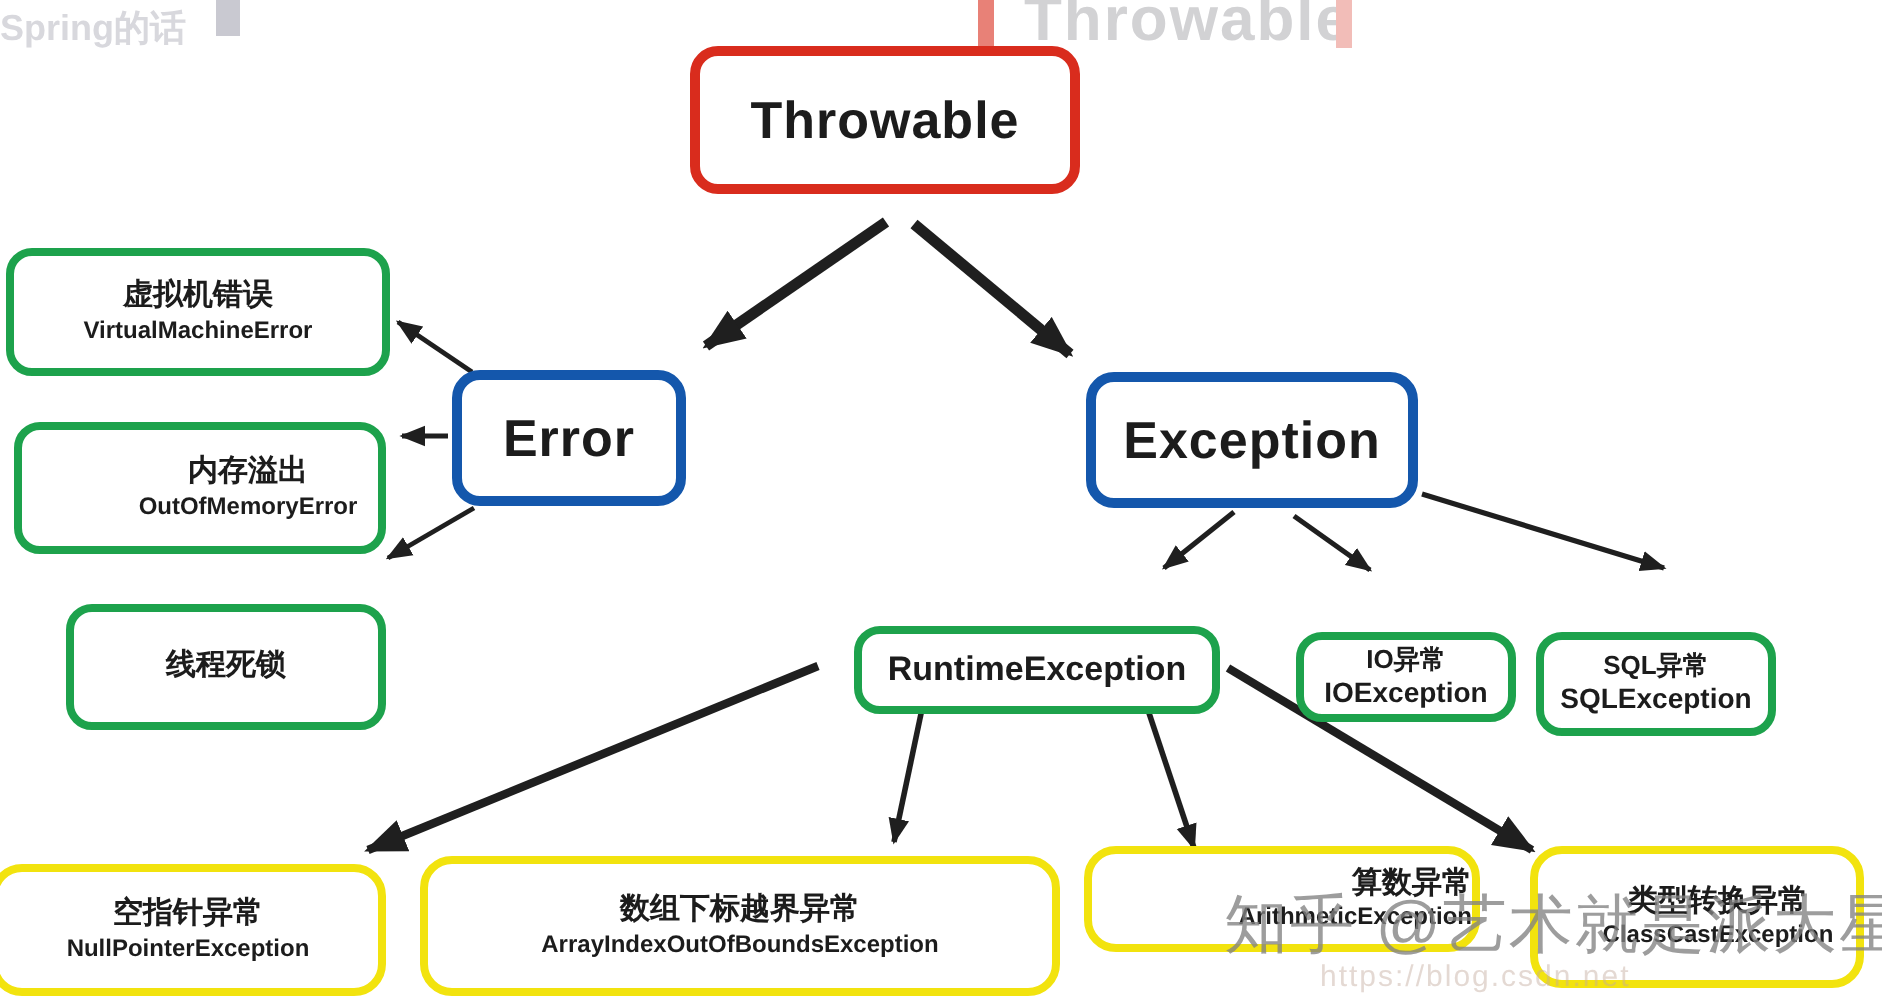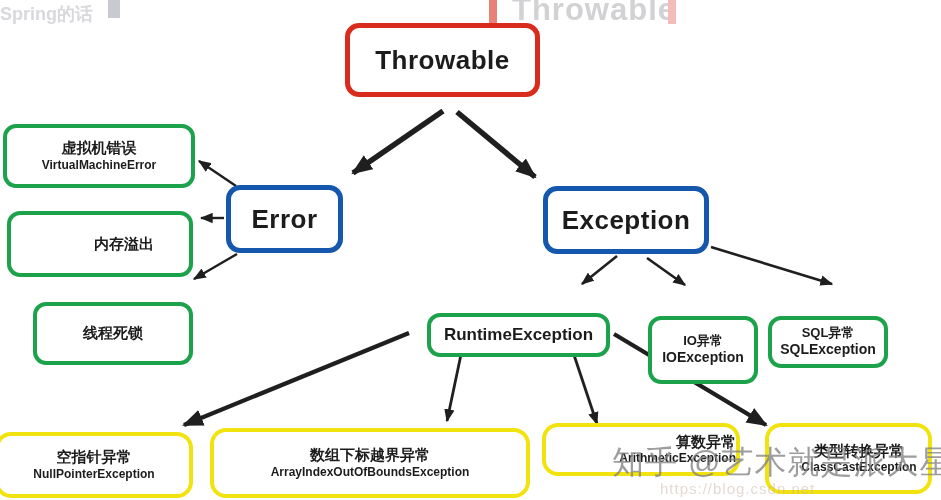"OutOfMemoryError" span.en { html: none -> <span>OutOfMemoryError</span> }
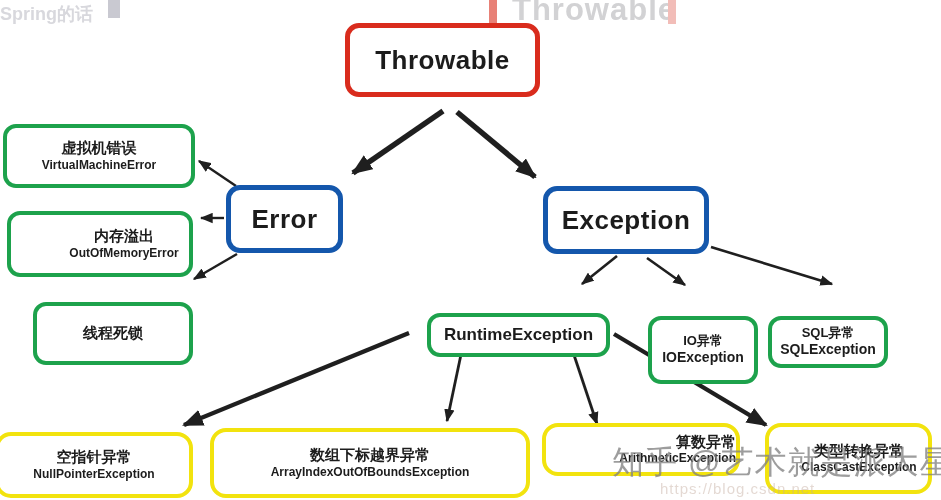"IO异常" div.node { height: 68px -> 45px }
